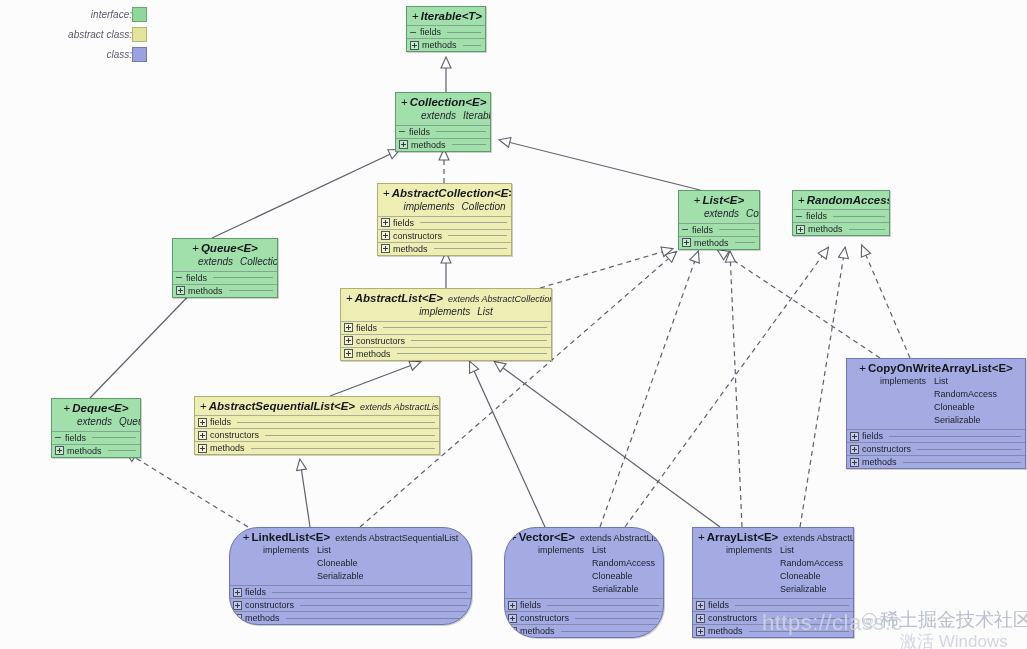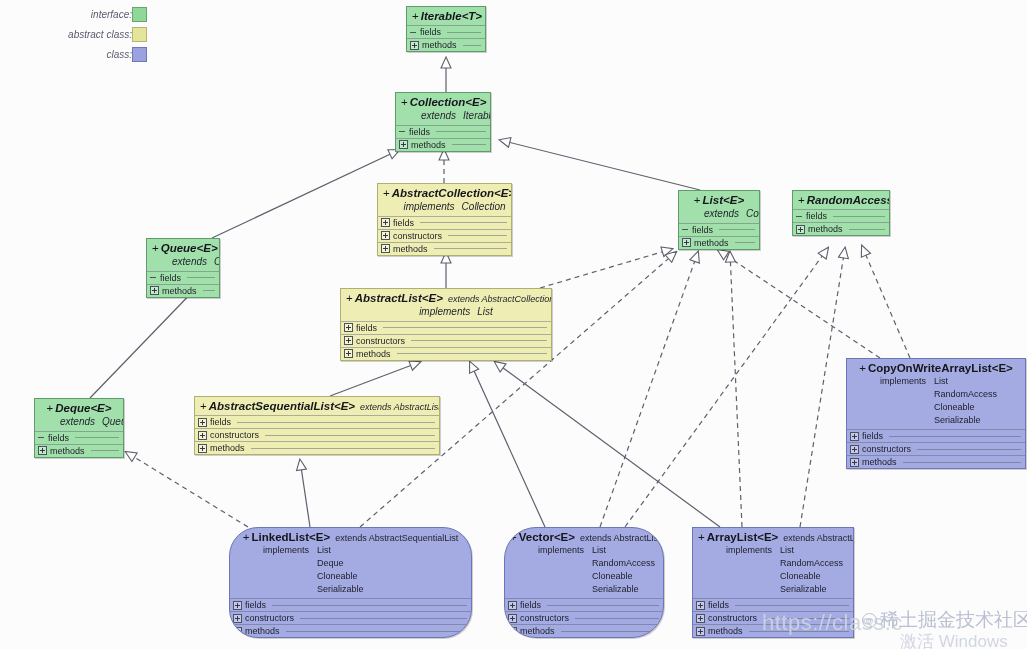"+ Queue<E>" div.node { left: 146px -> 172px; width: 74px -> 106px }
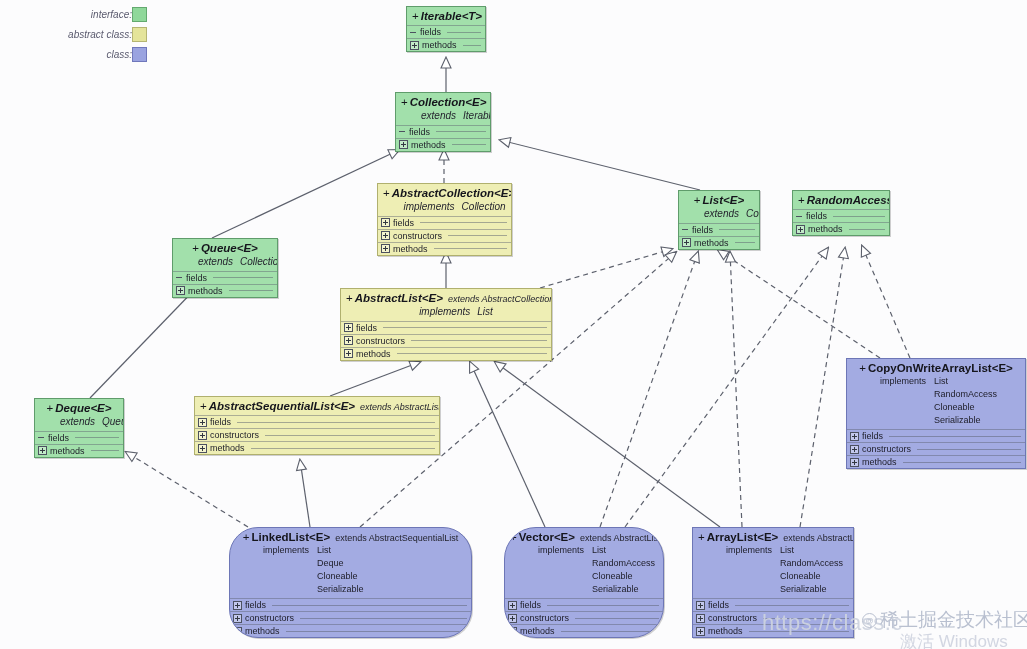"+ Deque<E>" div.node { left: 34px -> 51px }
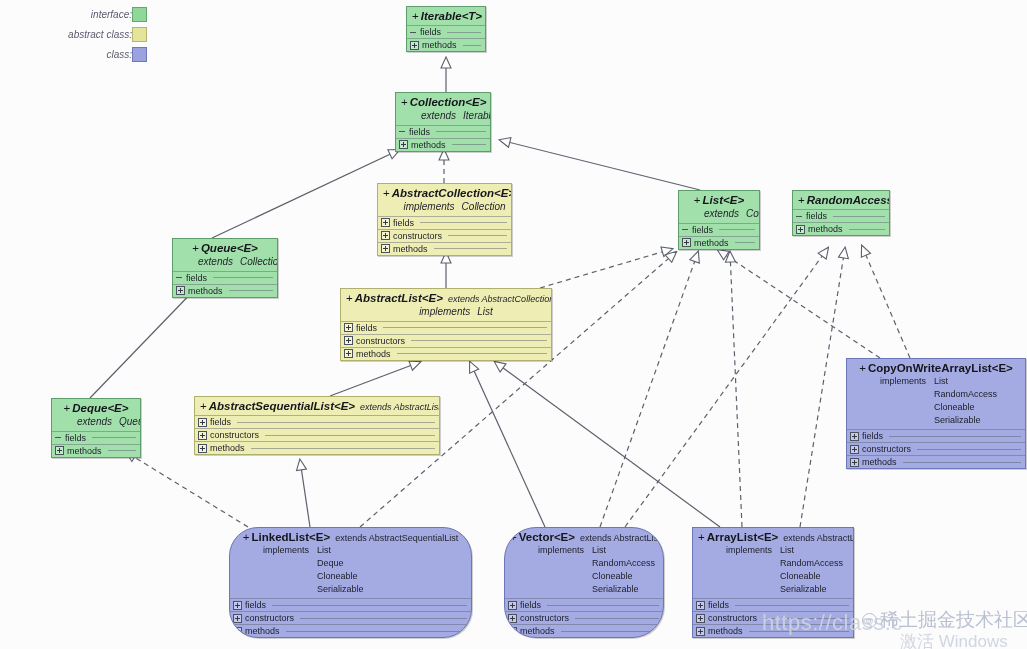"Deque" div.n-impl-row { html: <div> <span></span> <span>Deque</span> </div> -> none }
